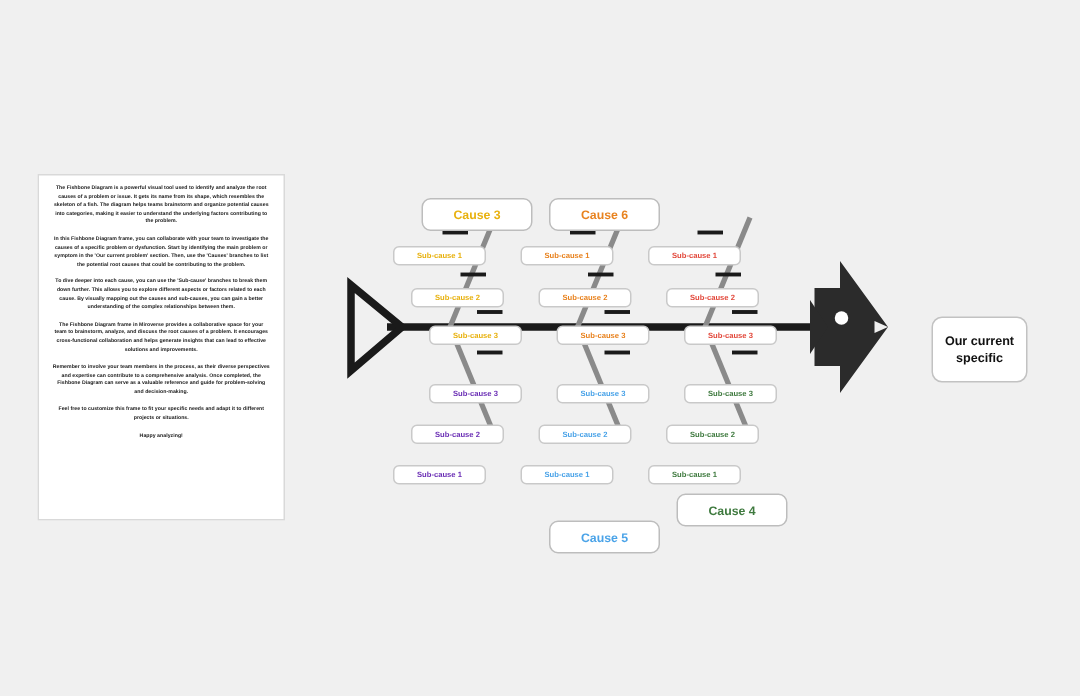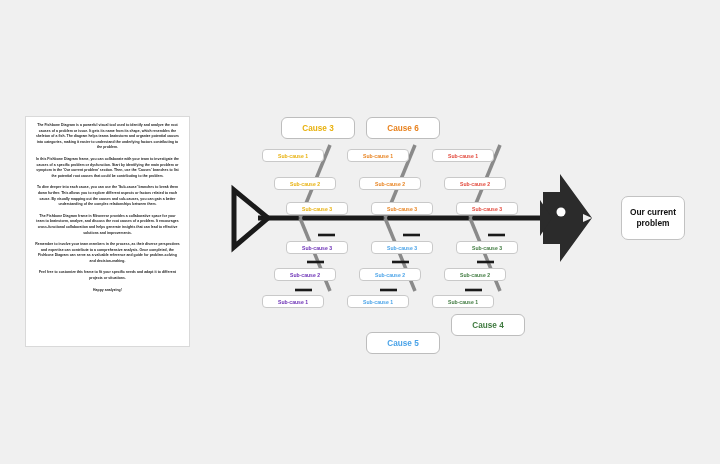"Cause 3" .node { margin-top: none -> 15px }
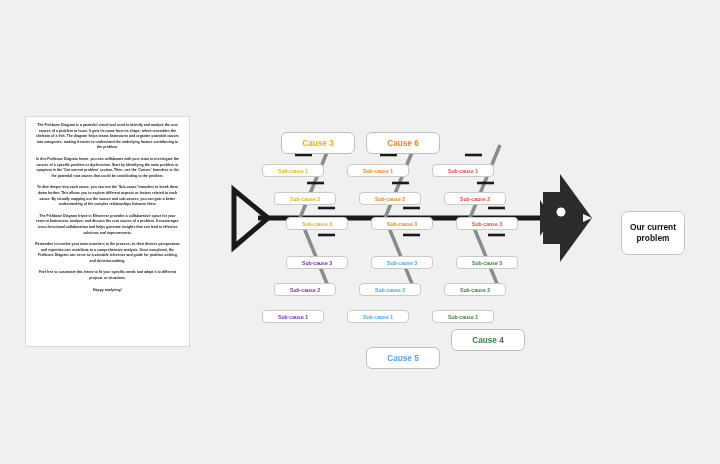"problem" span { text: problem -> specific }
